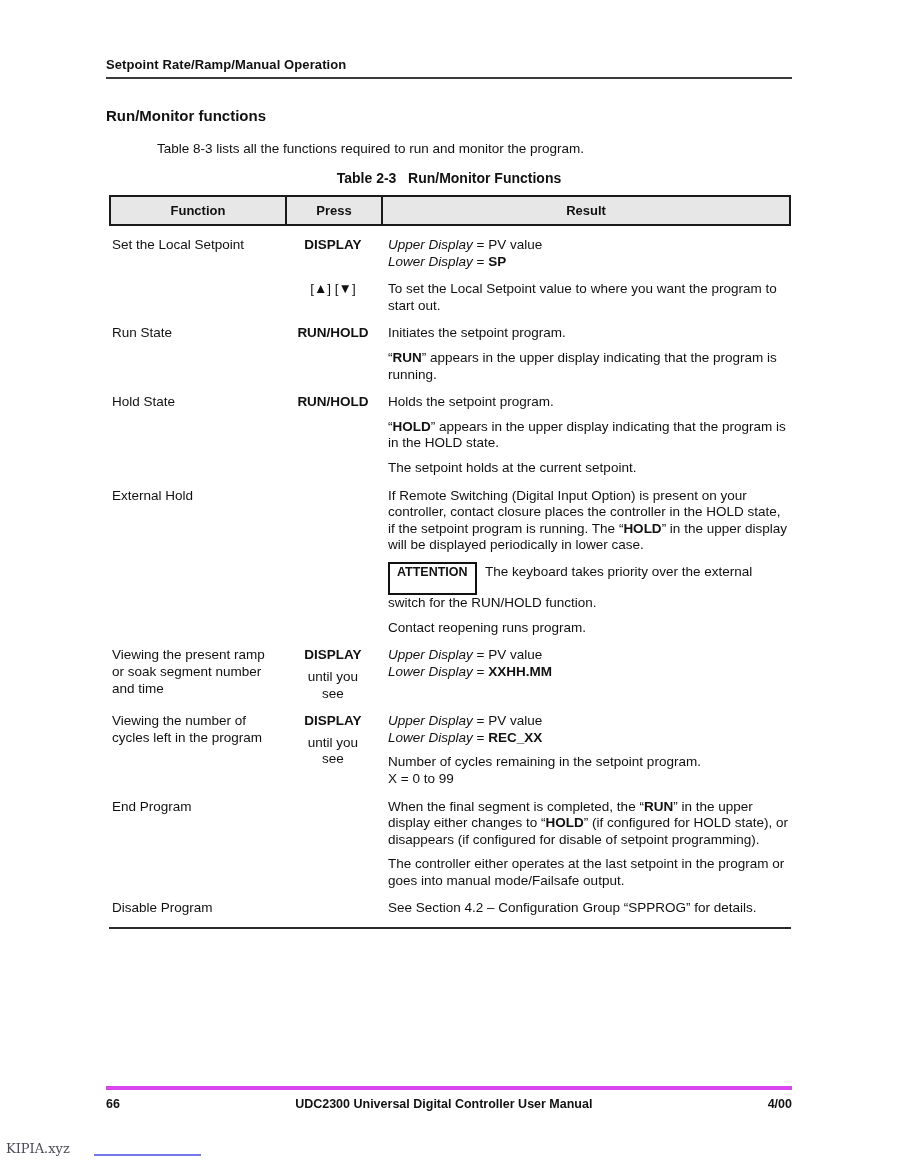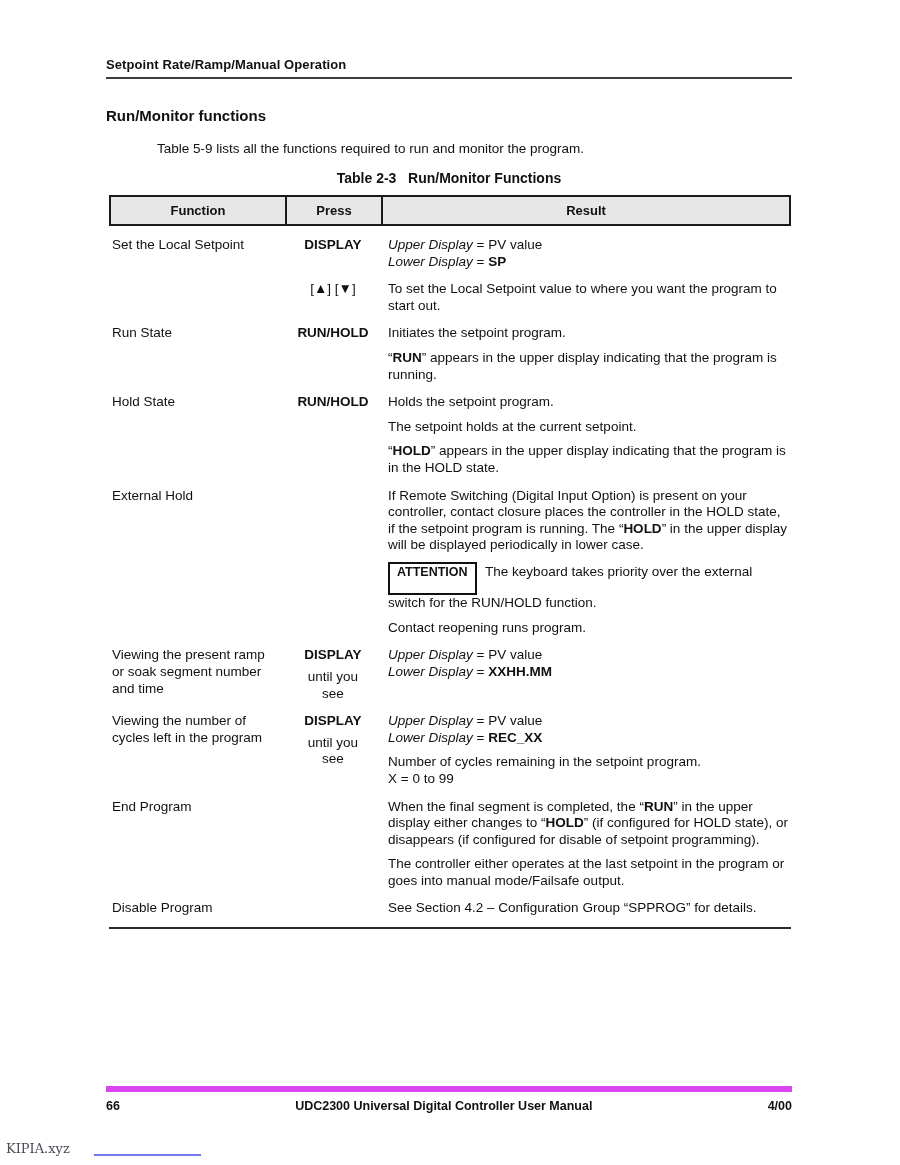"Table 5-9 lists all the" p.intro { text: 5-9 -> 8-3 }
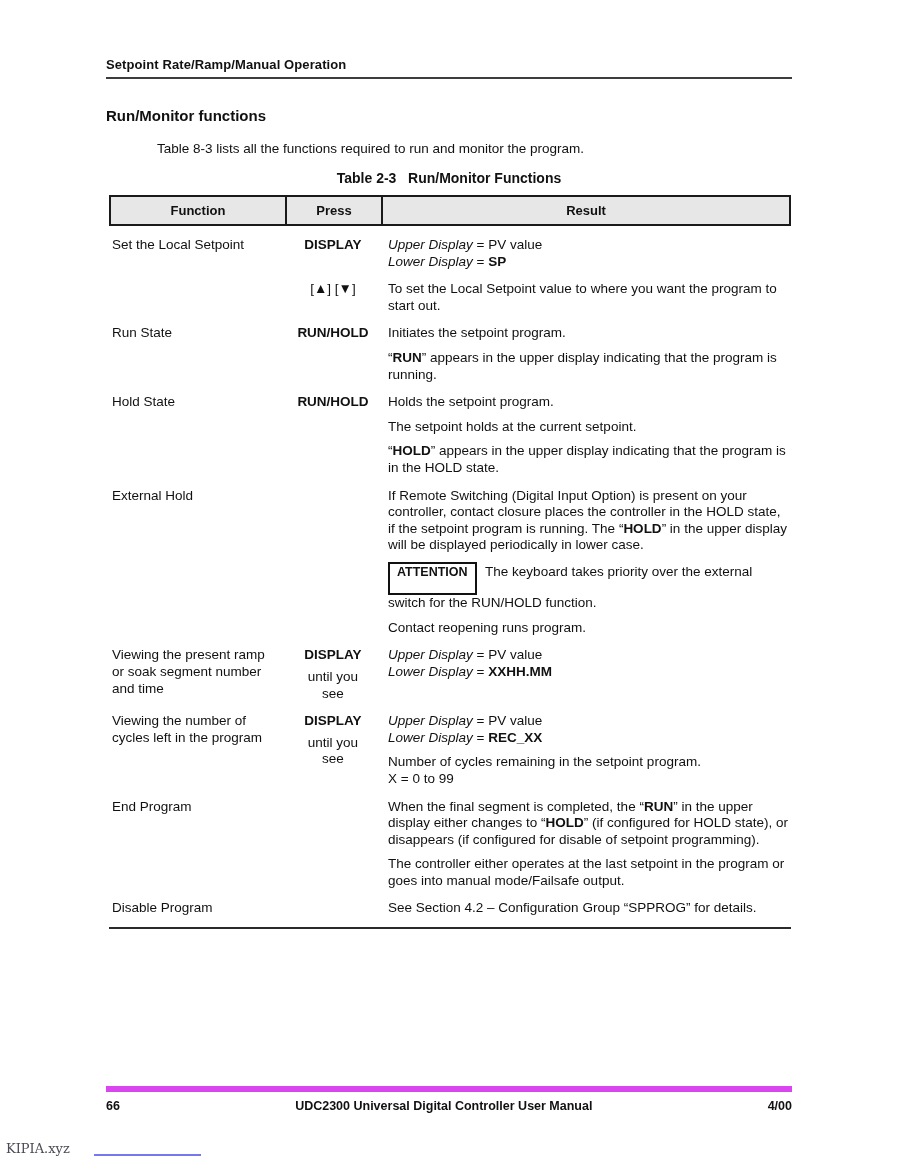"The setpoint holds at the" p.para { order: before "“HOLD” appears in the upper" -> after "“HOLD” appears in the upper" }
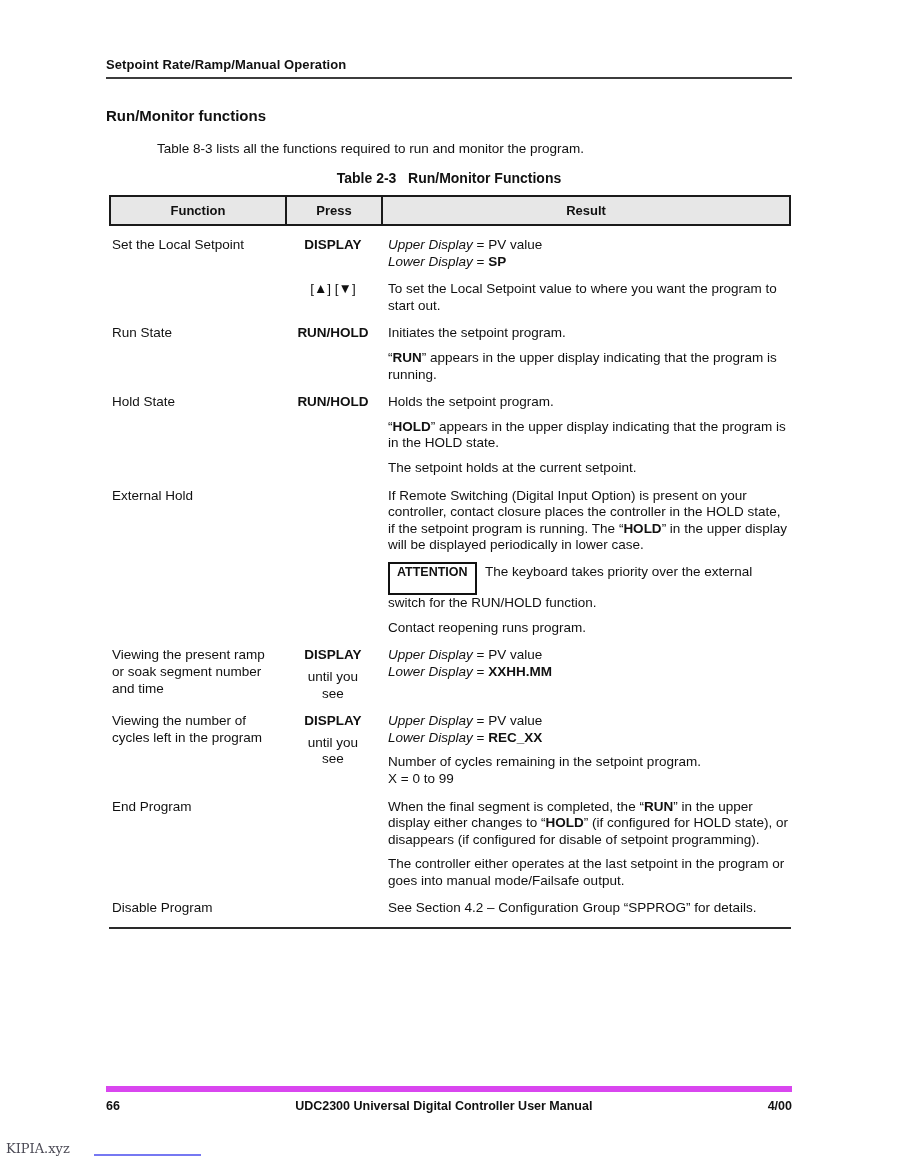"66" .footer { border-top: 6px solid #d946ef -> 4px solid #d946ef }
